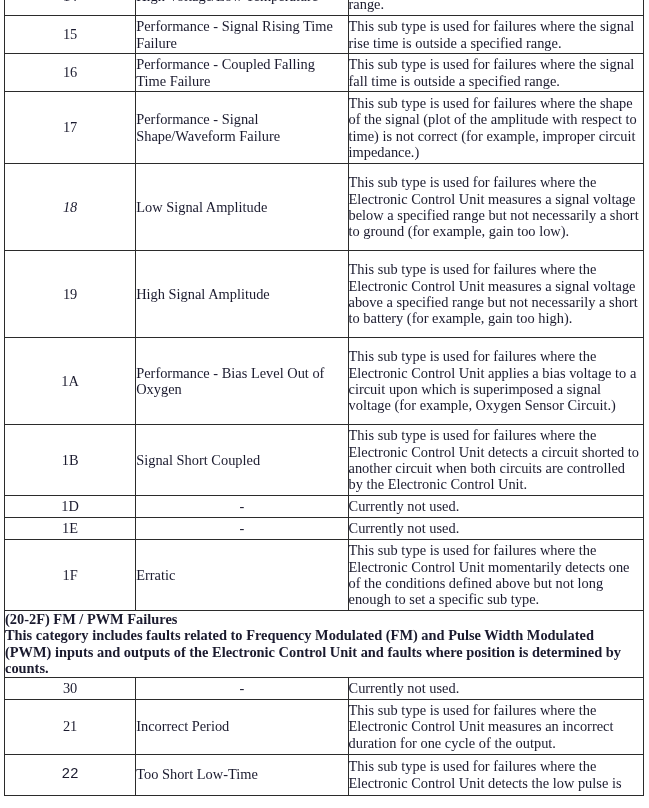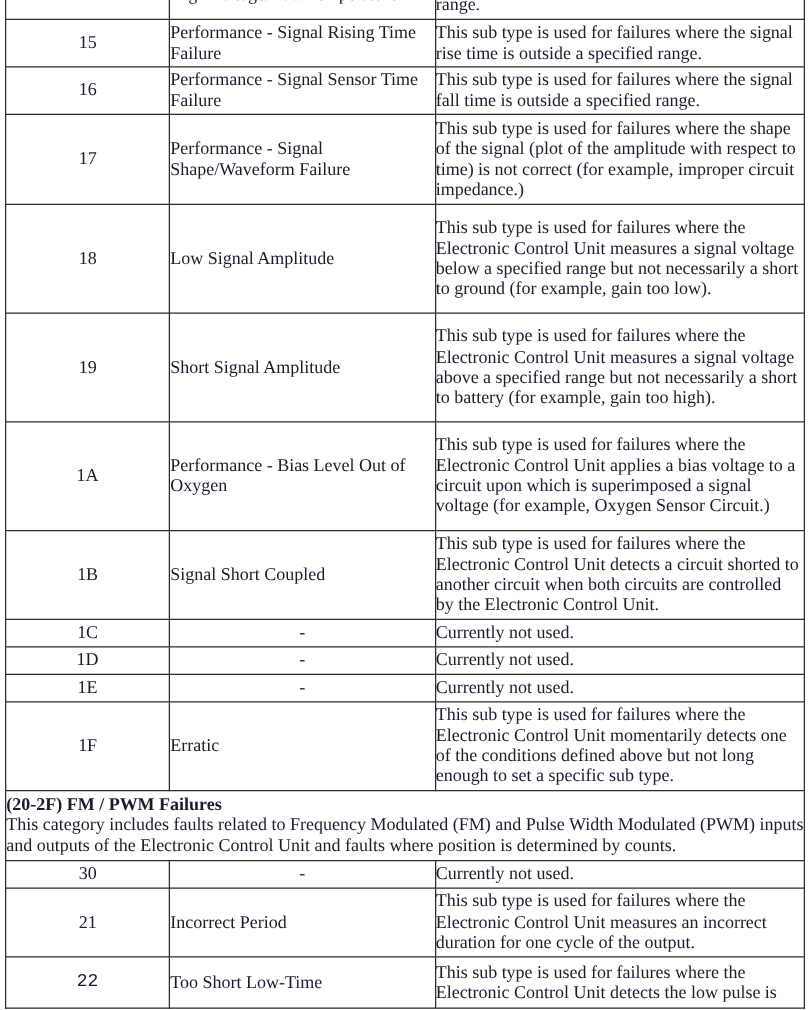"Performance - Signal Sensor Time" td.name { text: Signal Sensor -> Coupled Falling }
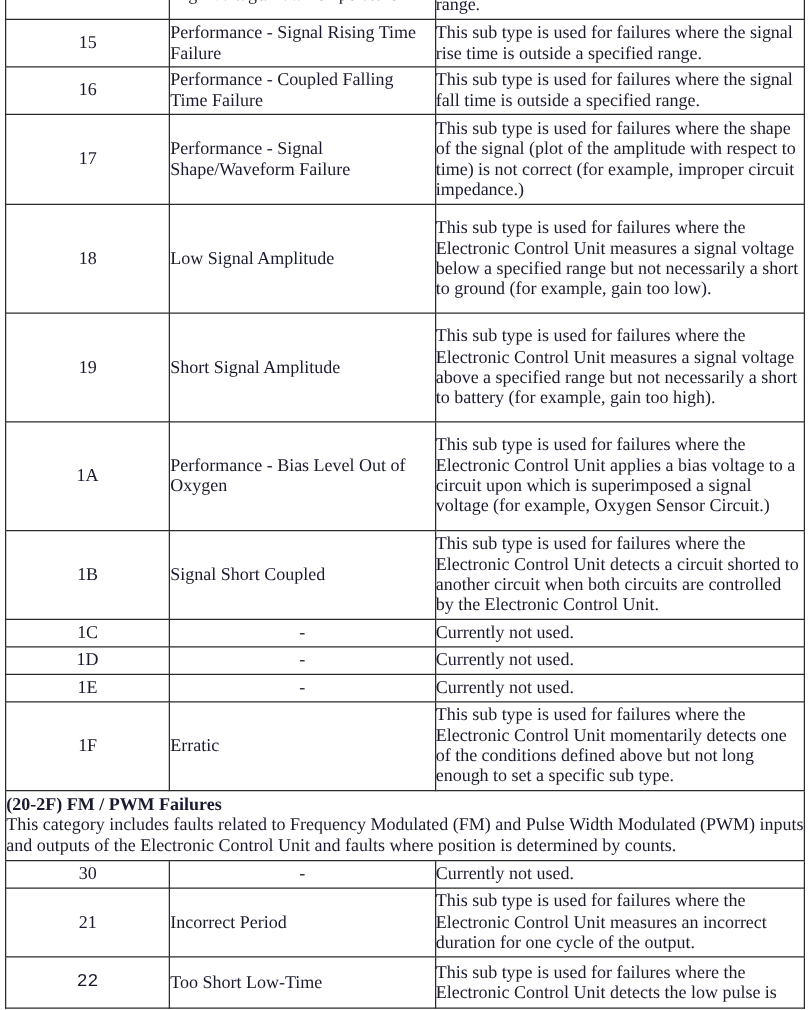"18" td.code { font-style: none -> italic }
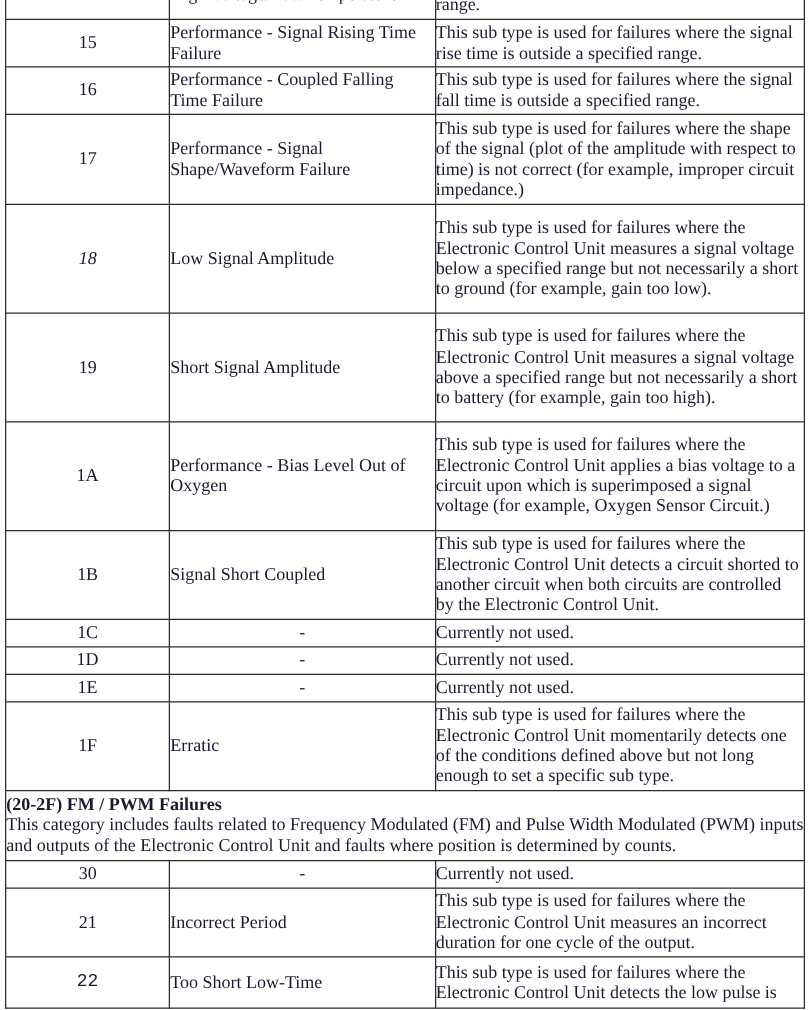"Short Signal Amplitude" td.name { text: Short -> High }
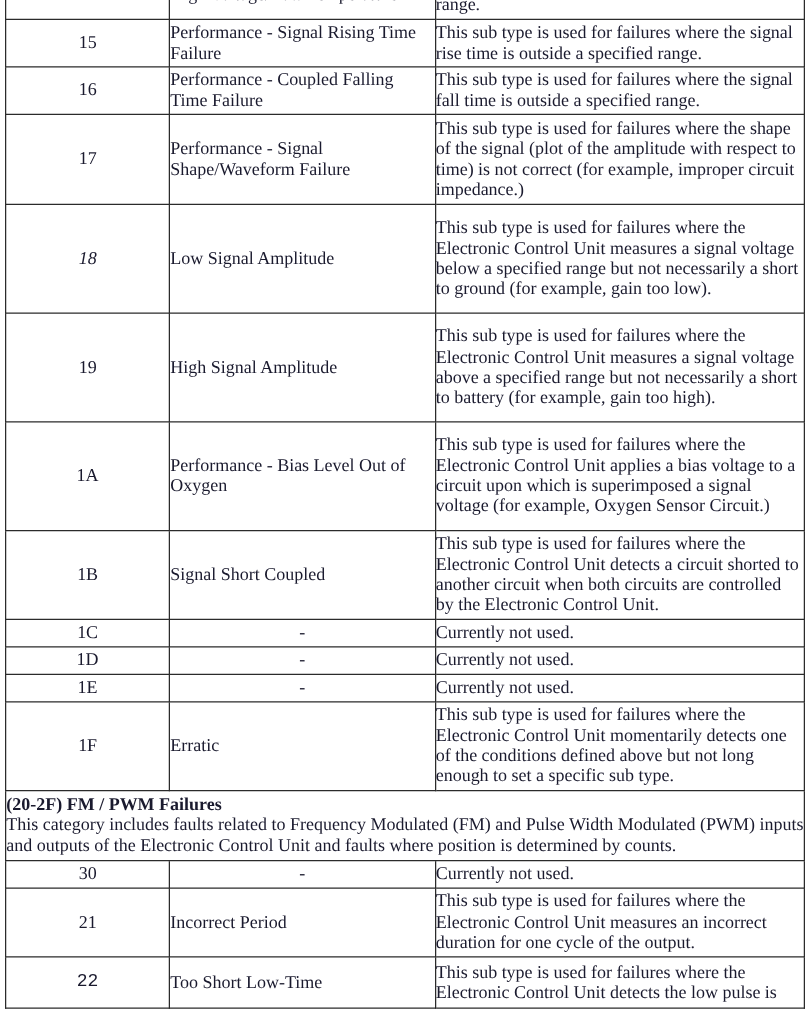"1C" tr { html: <tr> <td>1C</td> <td>-</td> <td>Currently not used.</td> </tr> -> none }
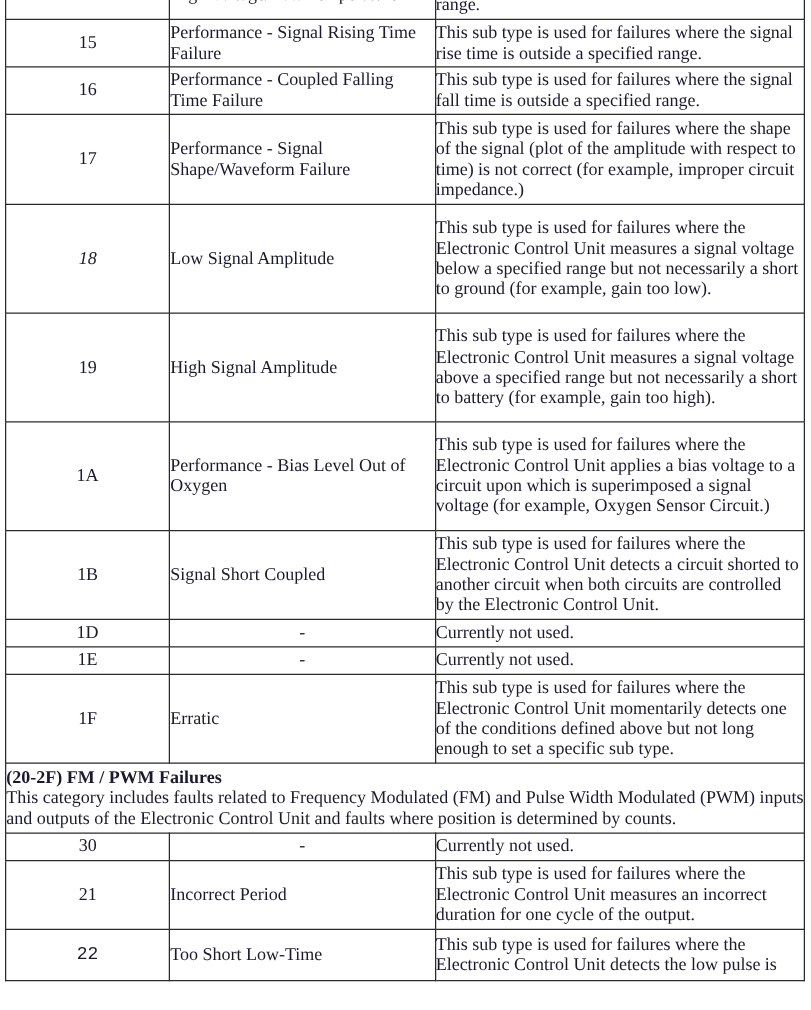"This category includes faults related" .section-body { font-weight: none -> bold }
